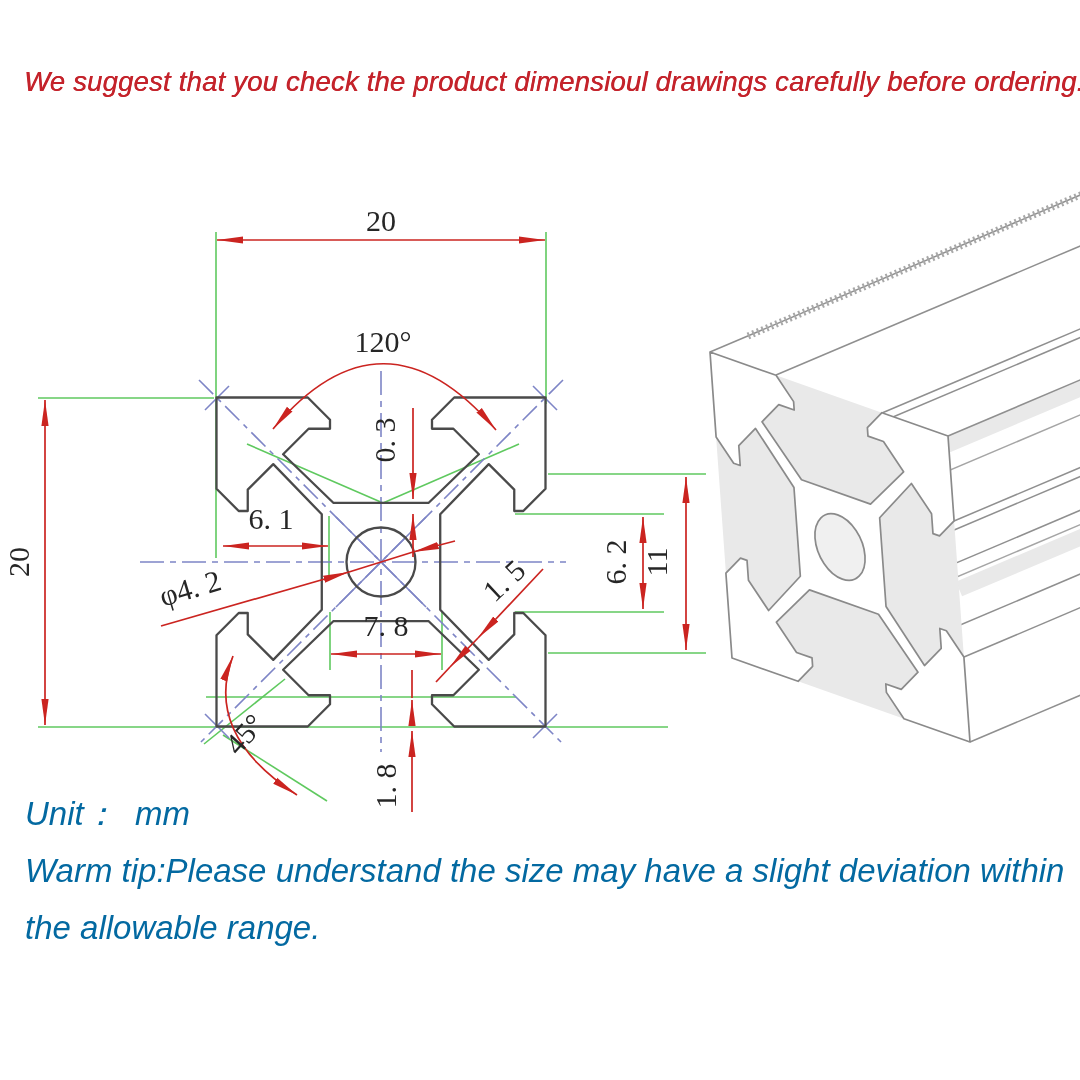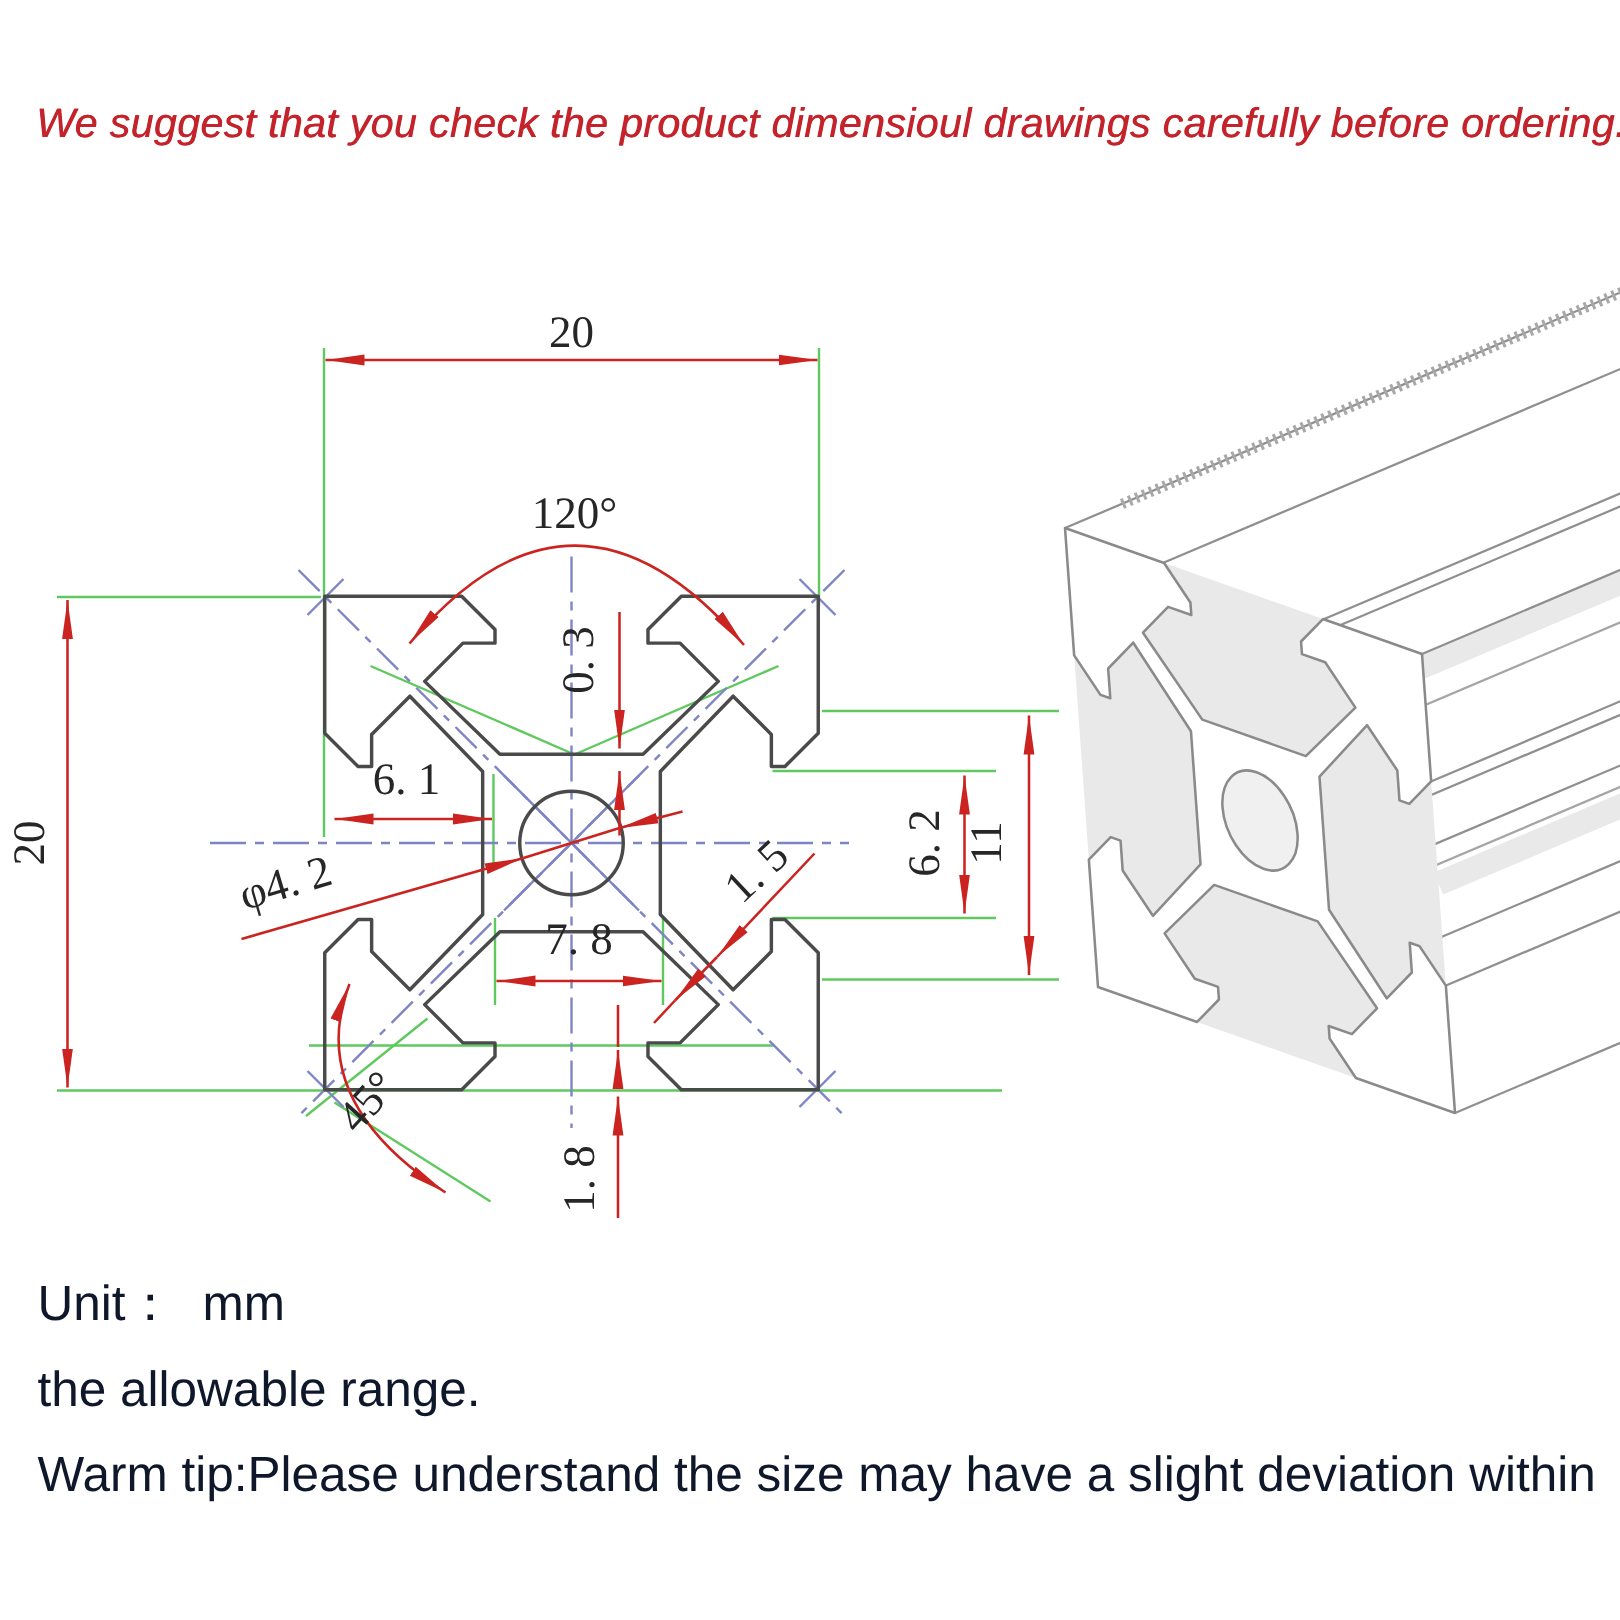"Unit： mm" .notes { color: #0f172a -> #0369a1; font-style: none -> italic; top: 840px -> 785px }
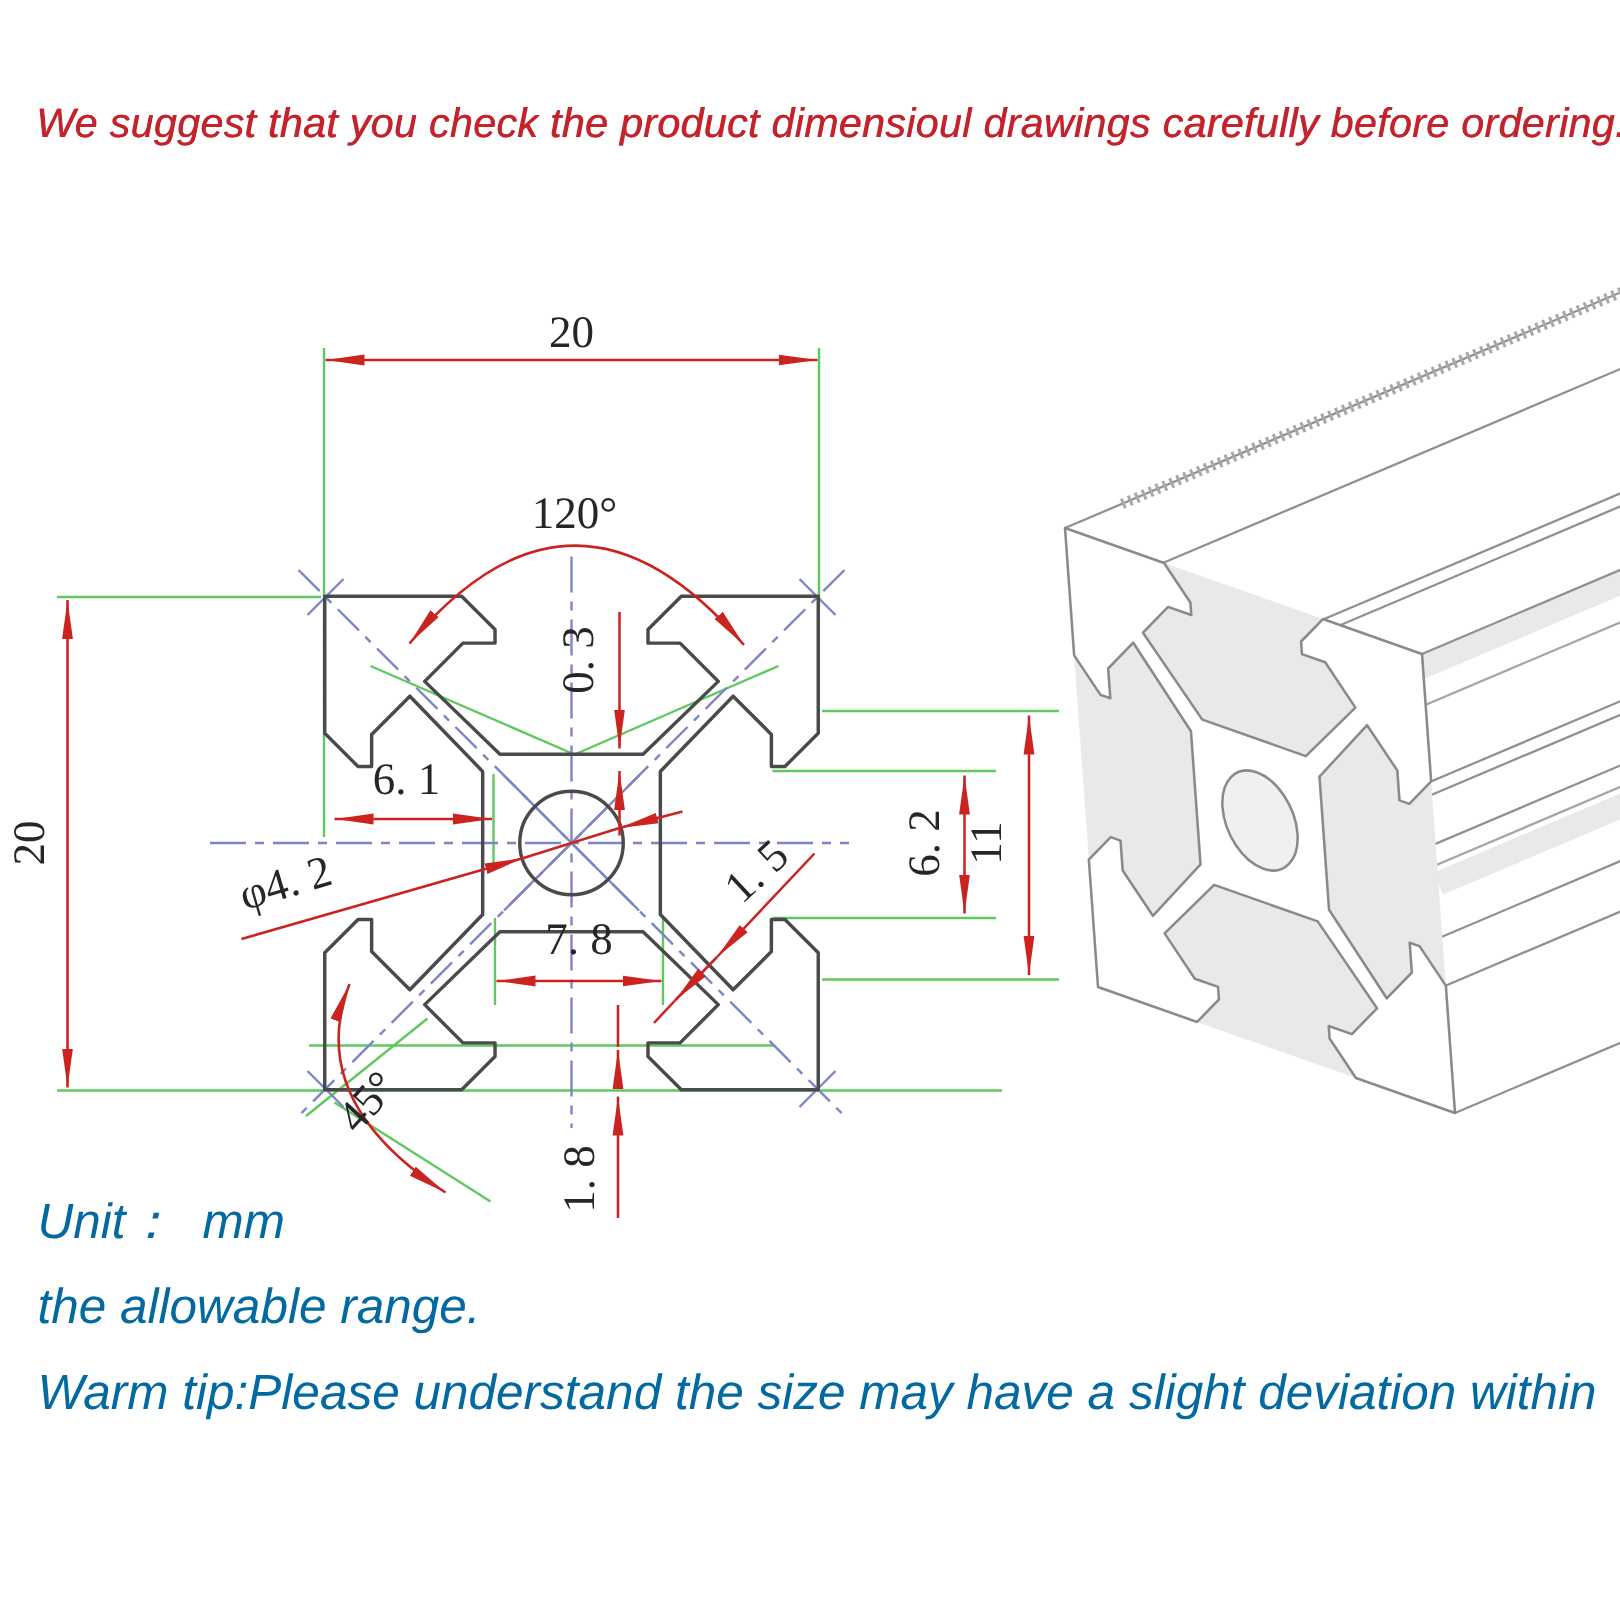"the allowable range." div.note-line { order: before "Warm tip:Please understand the size" -> after "Warm tip:Please understand the size" }
